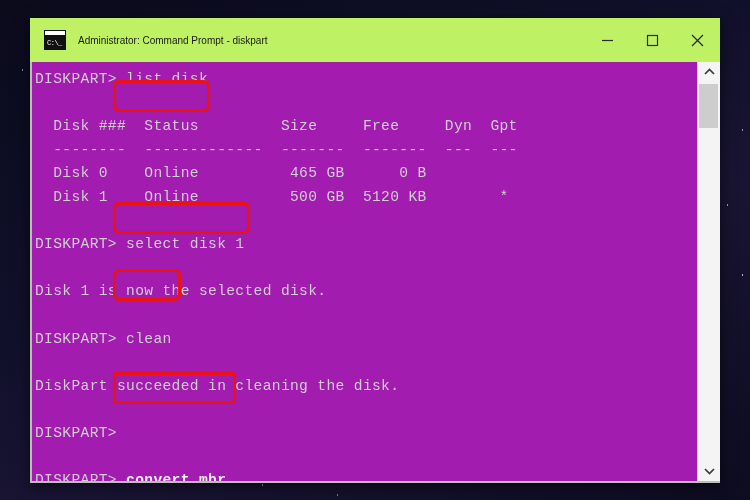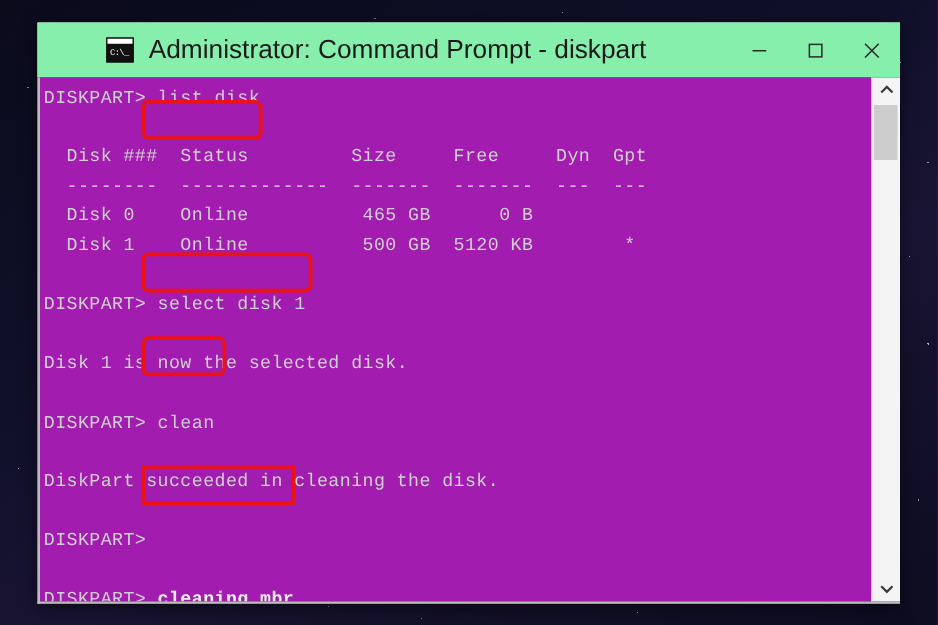"C:\_" #title-bar { background: #86efac -> #bef264; padding-left: 41px -> none }
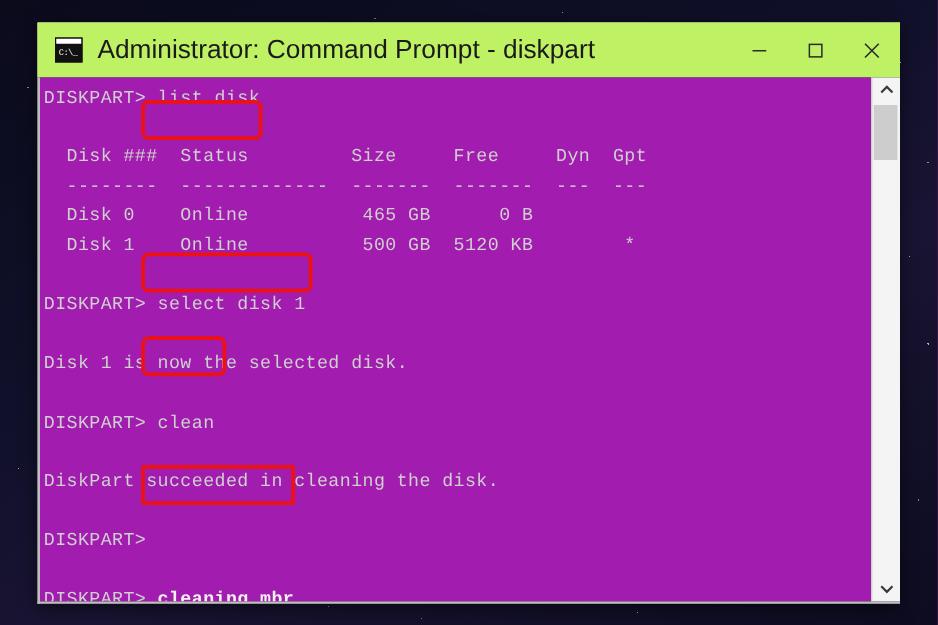"Administrator: Command Prompt - diskpart" #title-text { font-size: 21px -> 10px }
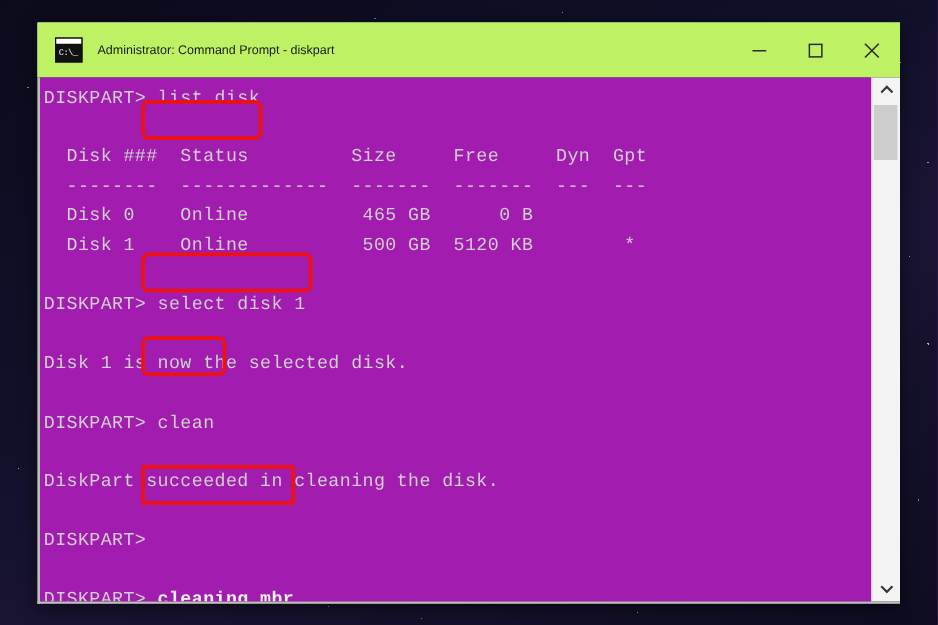"cleaning mbr" b { text: cleaning -> convert }
